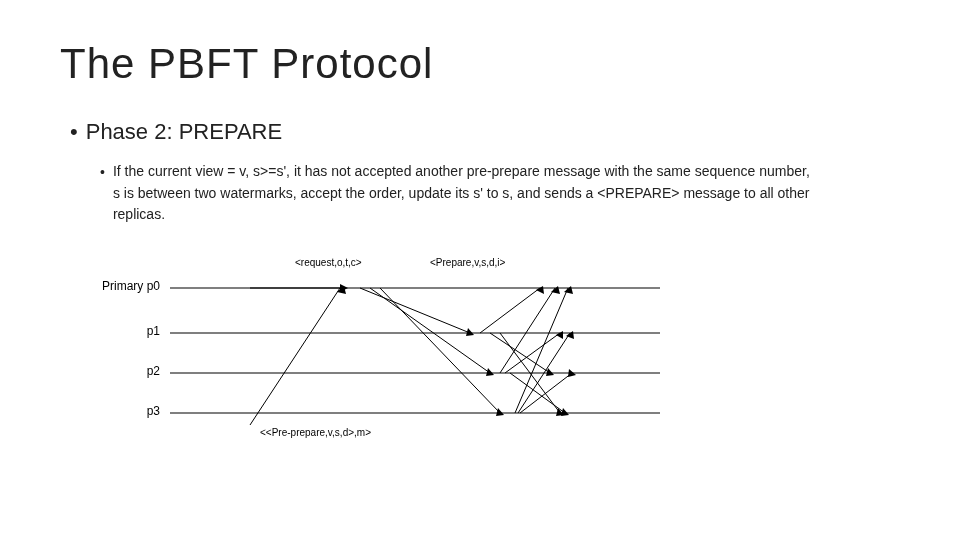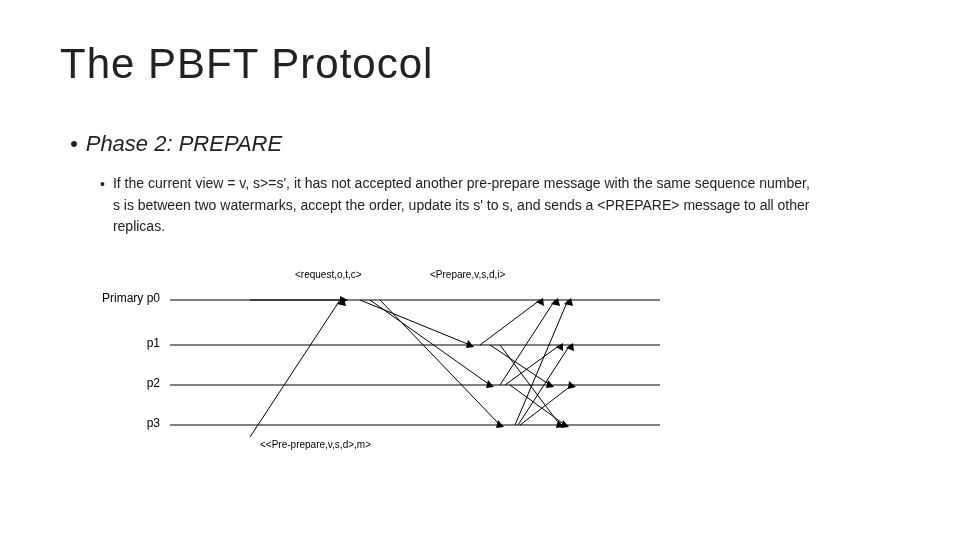"The PBFT Protocol" .title { margin-bottom: 42px -> 30px }
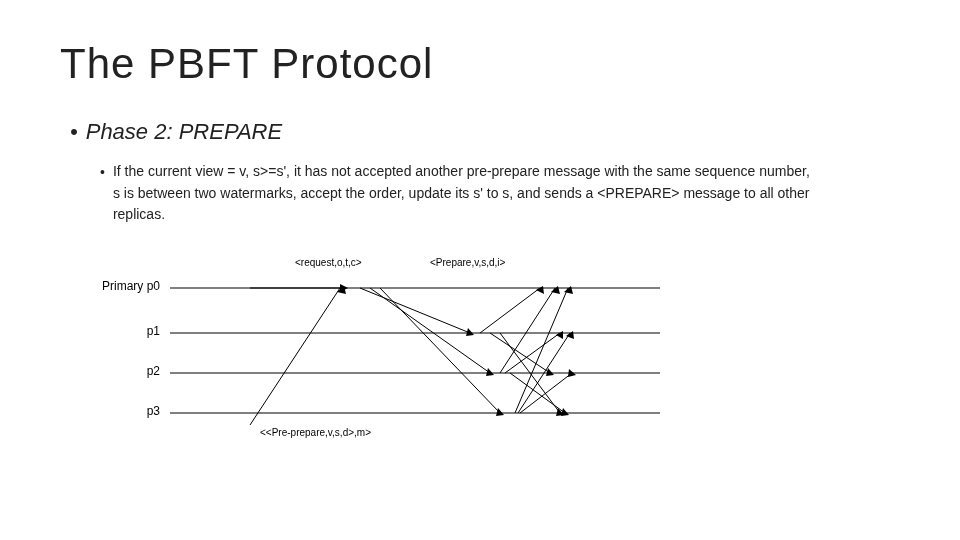"Phase 2: PREPARE" .bullet-l1 { font-style: italic -> none }
